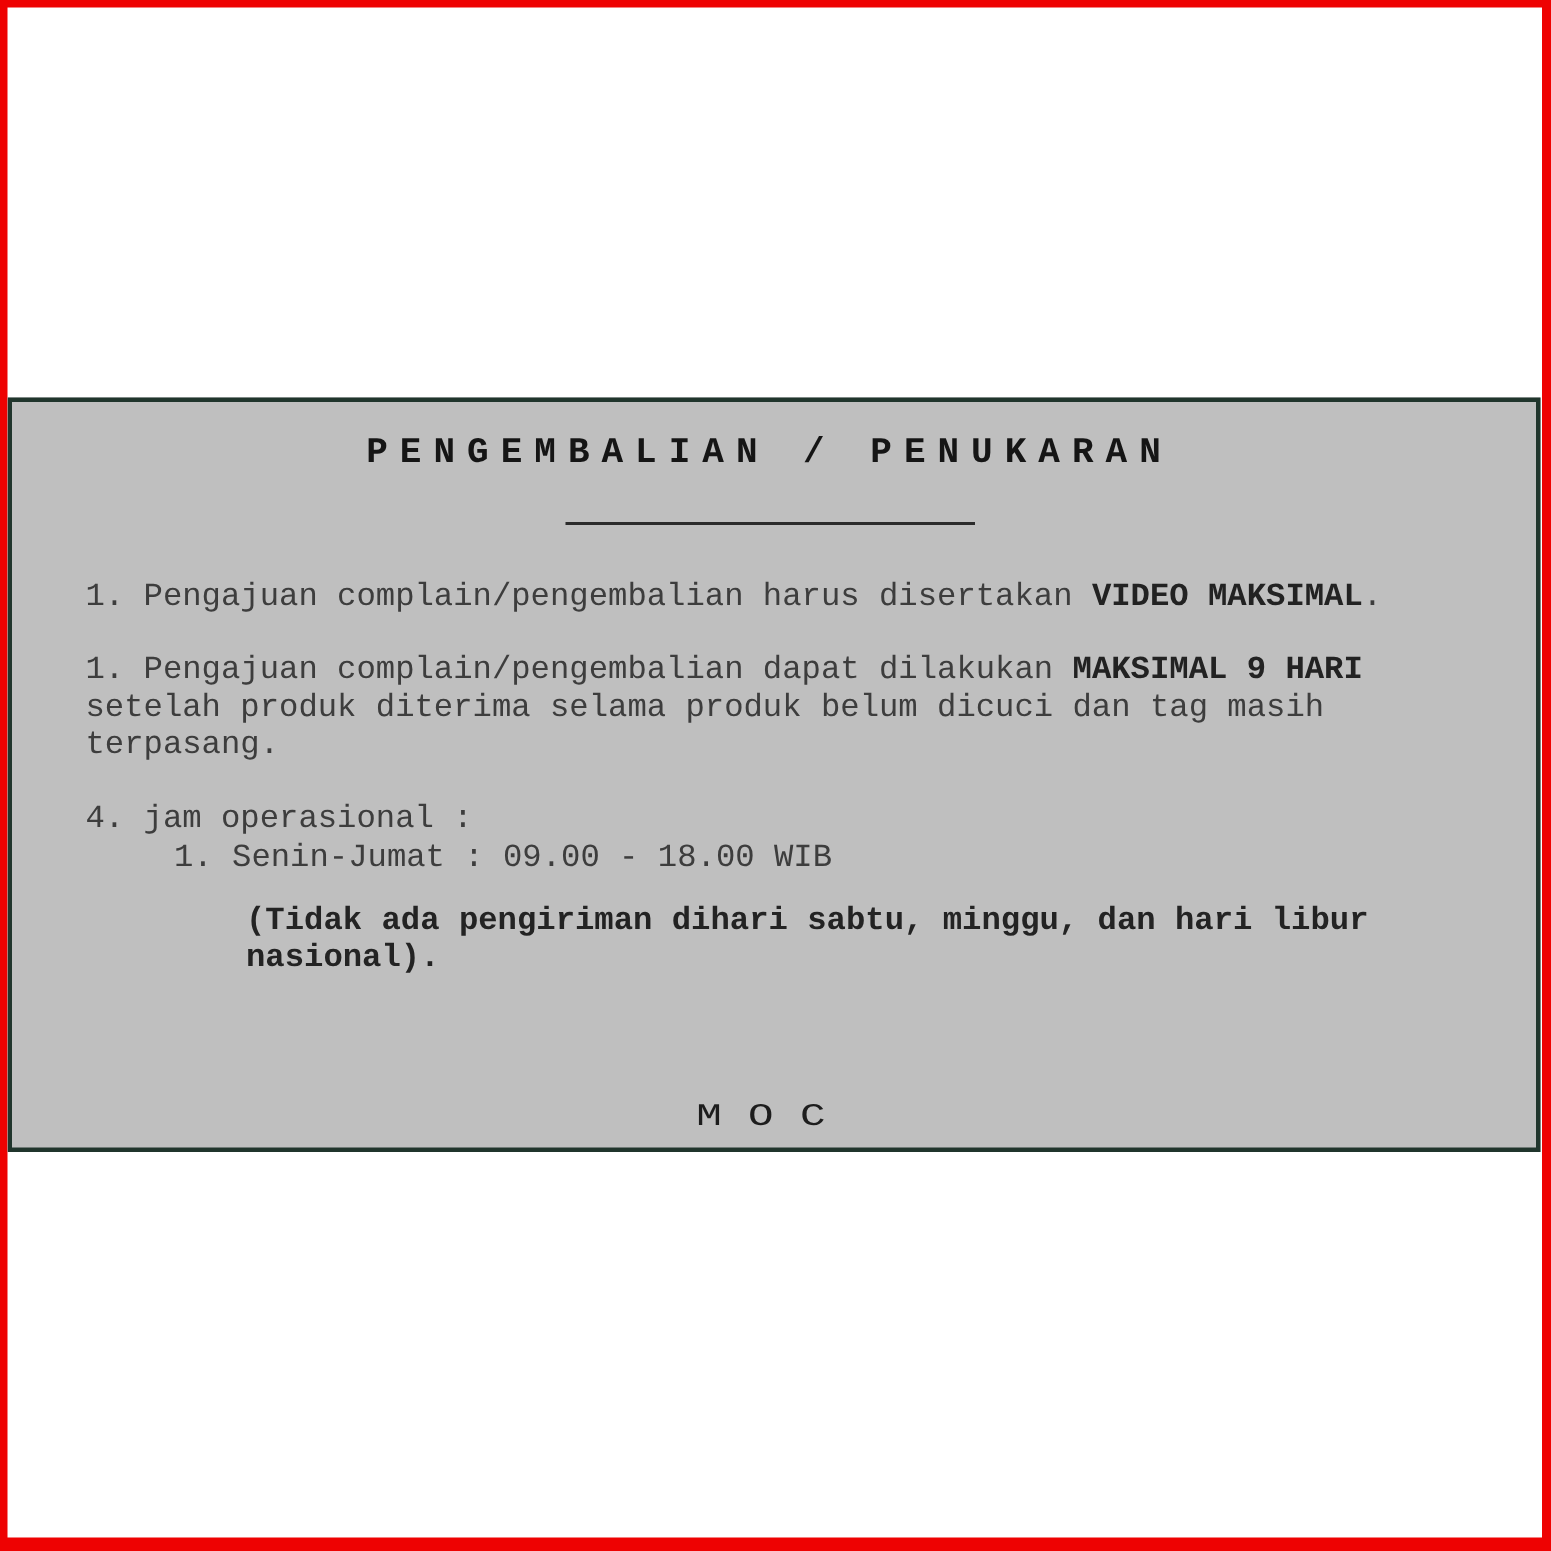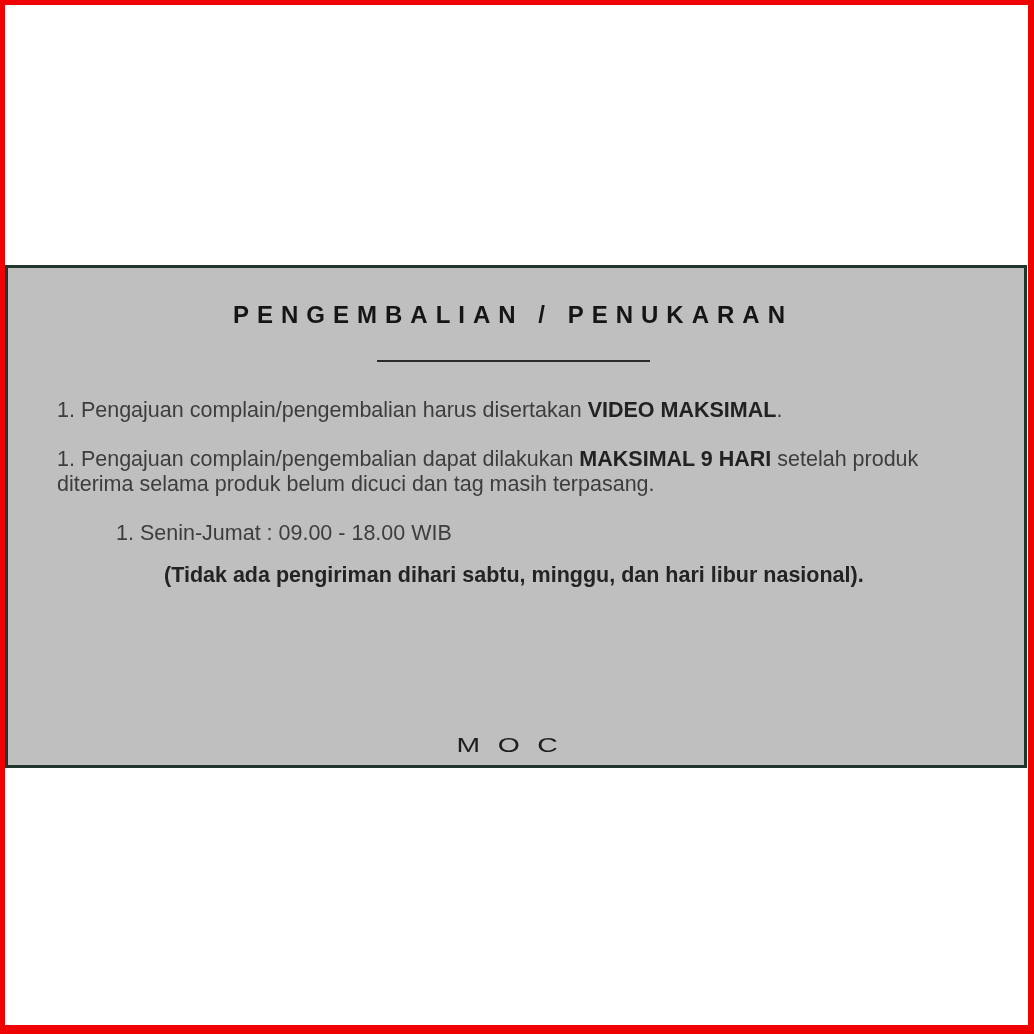"PENGEMBALIAN / PENUKARAN" .panel-inner { font-family: none -> Liberation Mono, monospace; padding: 16px 55px 0 49px -> 4px 55px 0 49px }
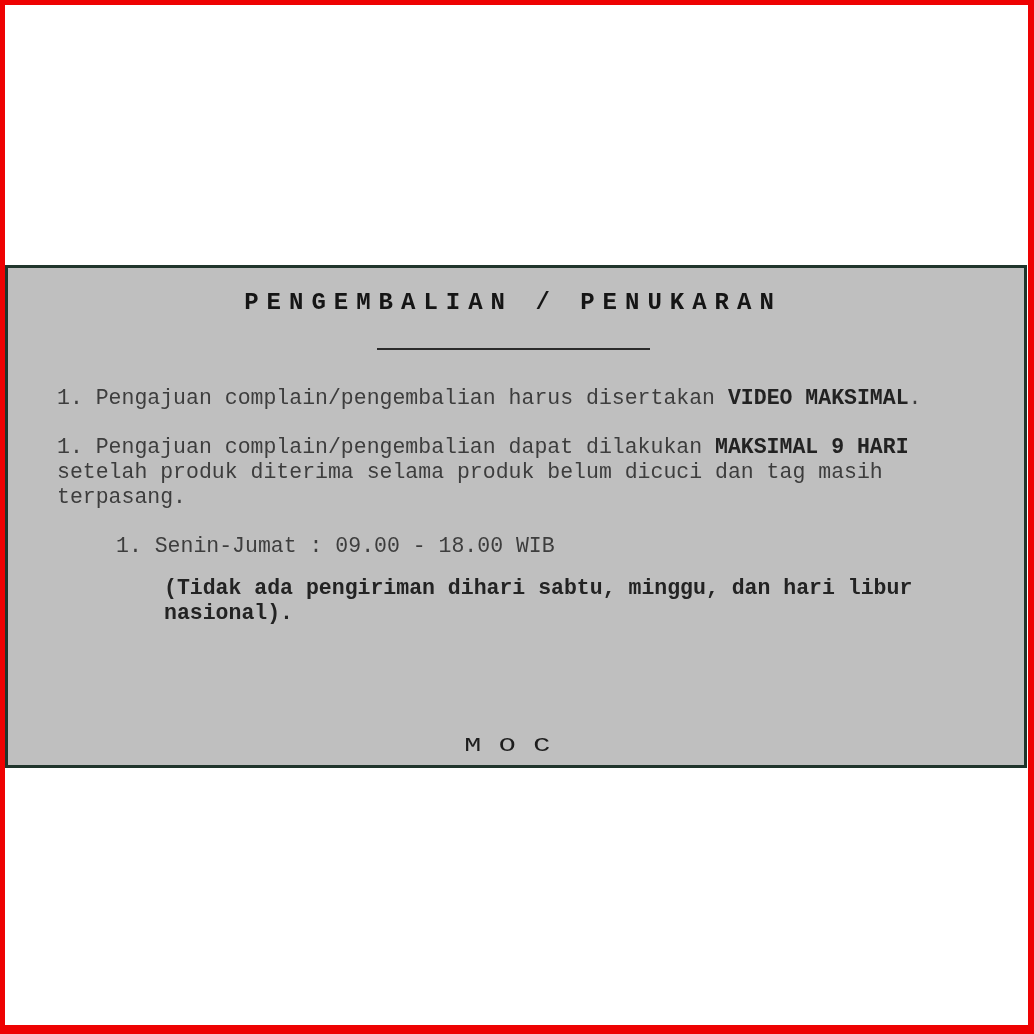"4. jam operasional :" p.op-heading { html: none -> <p>4. jam operasional :</p> }
